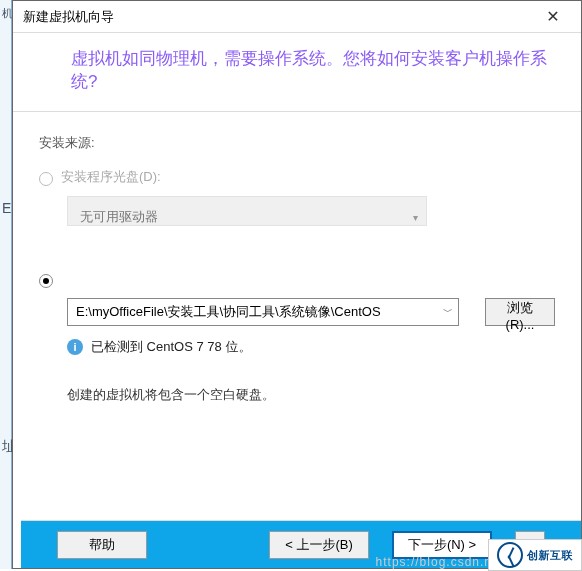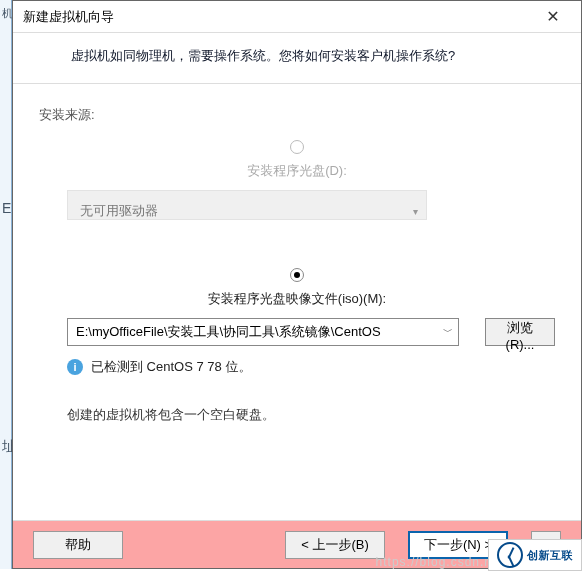"虚拟机如同物理机，需要操作系统。您将如何安装客户机操作系统?" .header-sub { color: #0f172a -> #8b5cf6; font-size: 13px -> 17px }
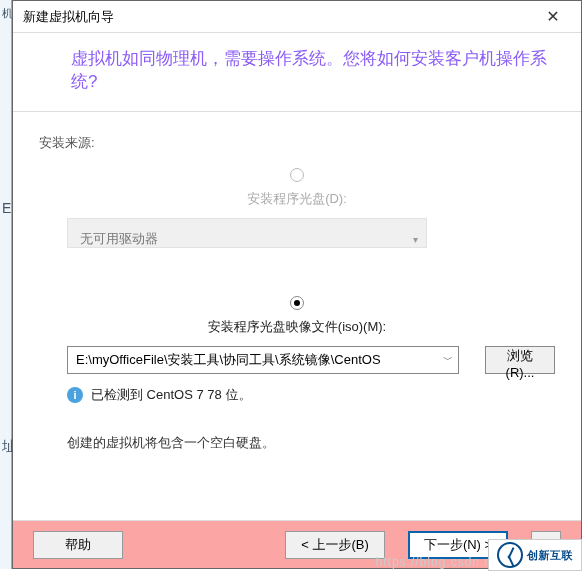"安装程序光盘(D):" .radio-row { align-items: center -> flex-end; flex-direction: column -> none }
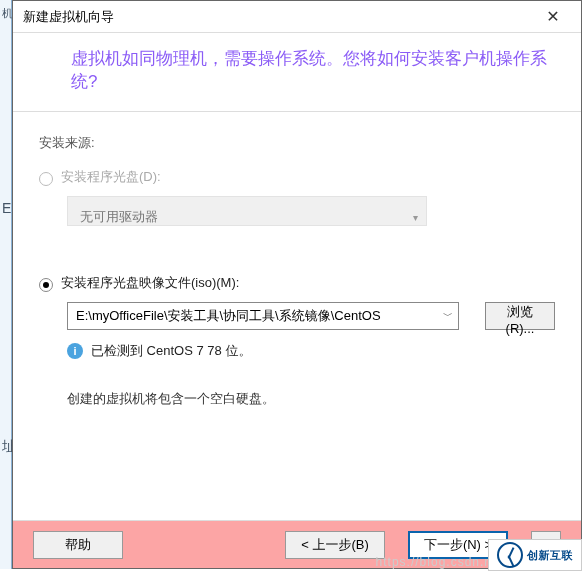"安装程序光盘映像文件(iso)(M):" span { html: <span>安装程序光盘映像文件(iso)(M):</span> -> none }
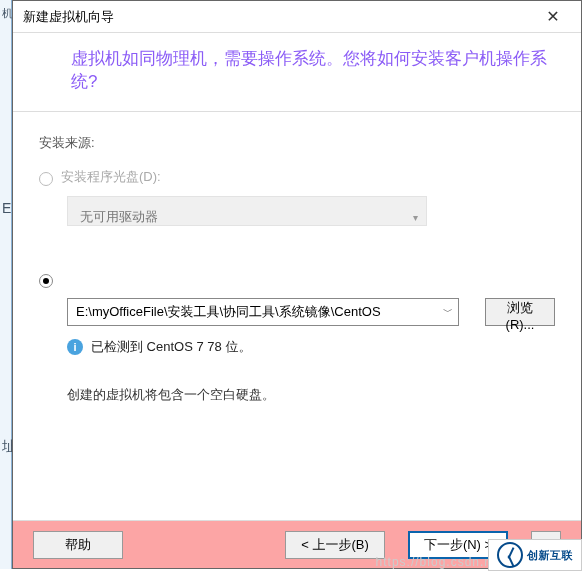"帮助" .footer { background: #fca5a5 -> #0ea5e9; left: 0 -> 8px; padding: 0 20px -> 0 36px }
